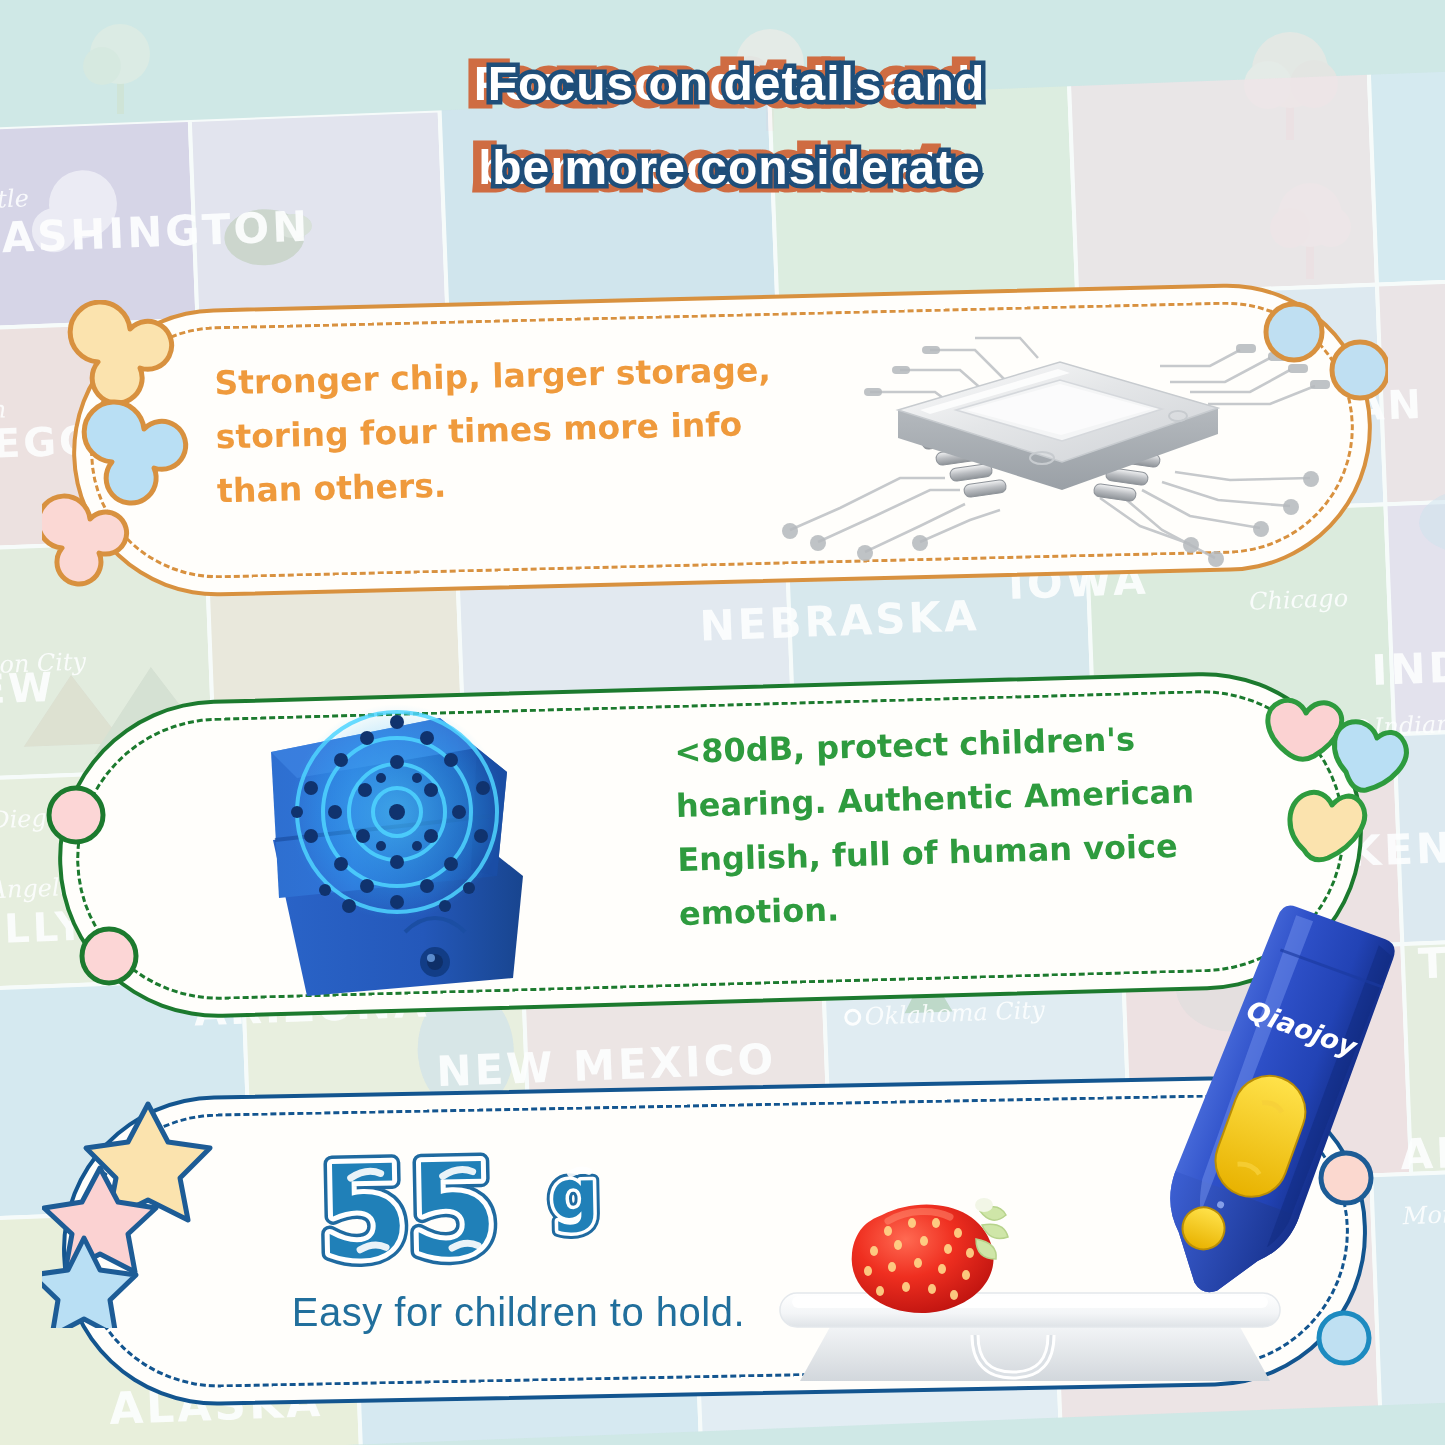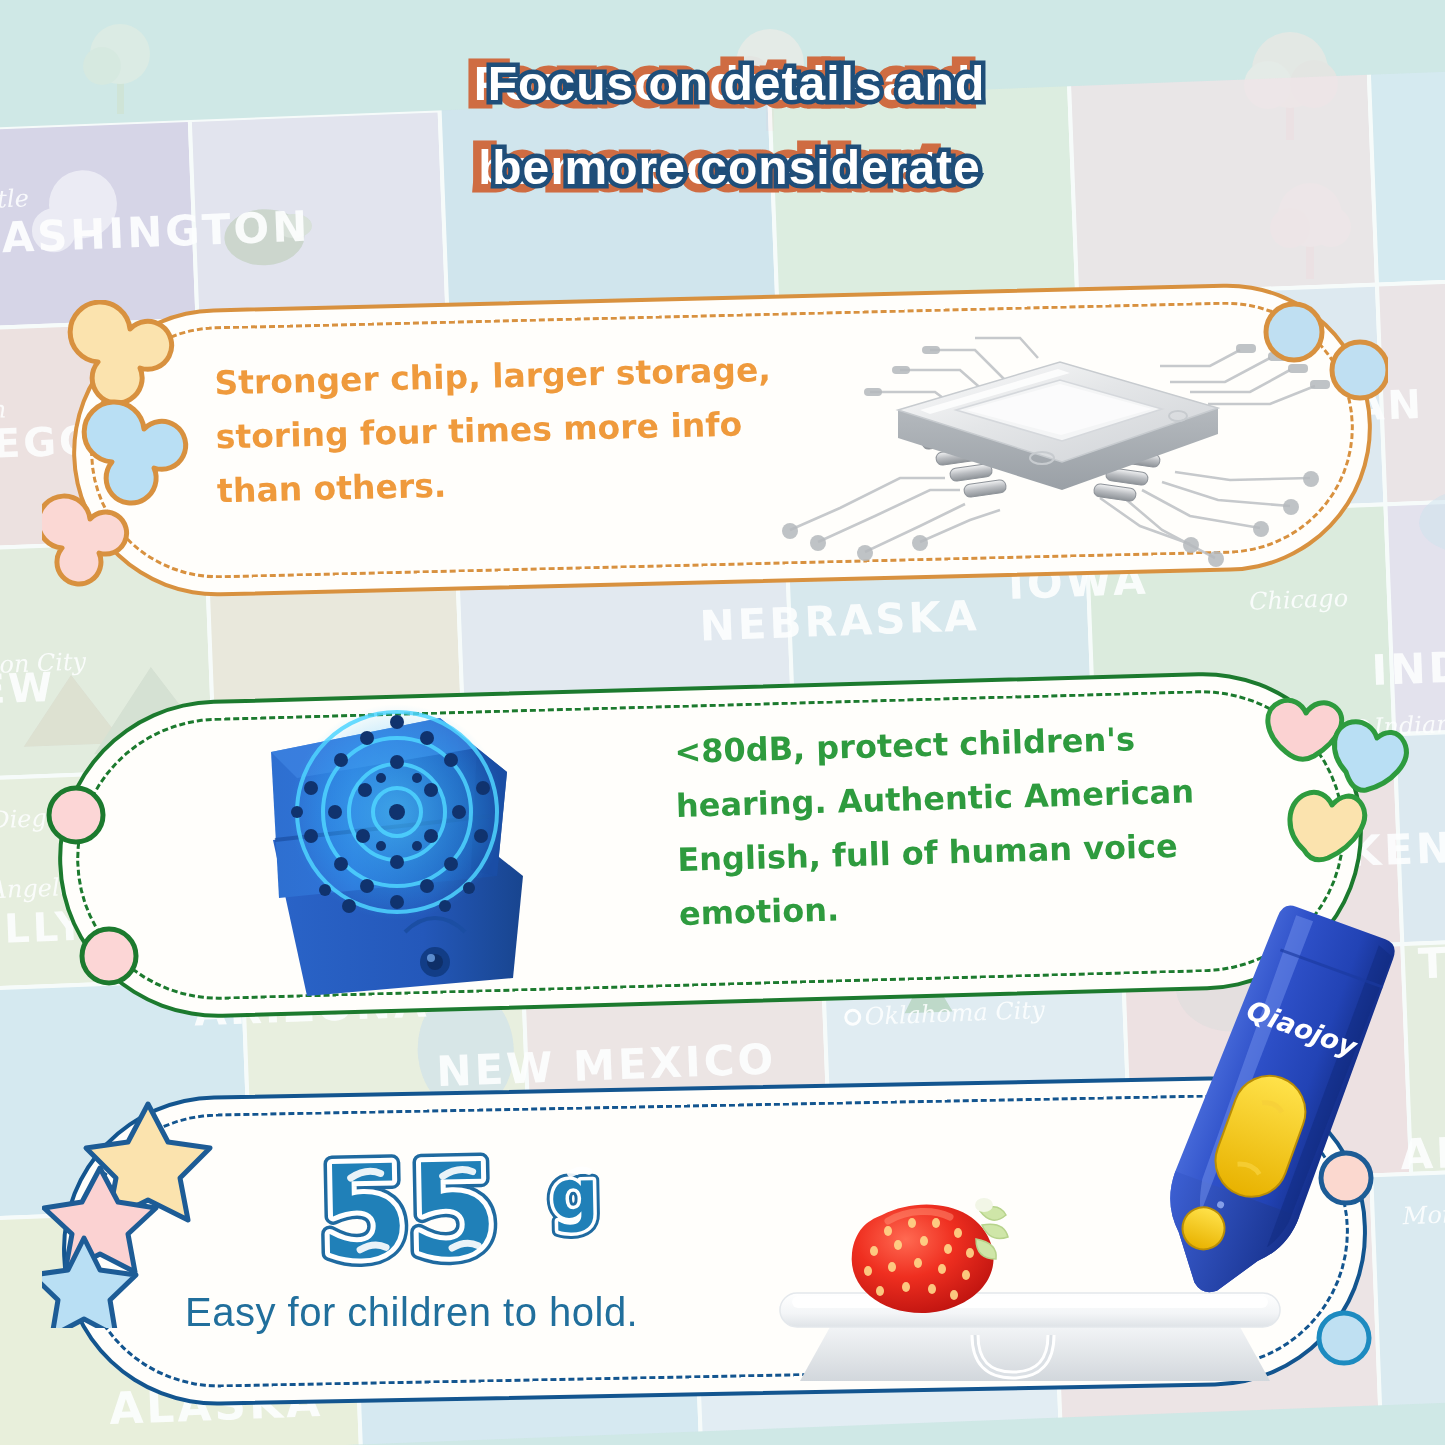"Easy for children to hold." .c3-caption { text-align: left -> right }
